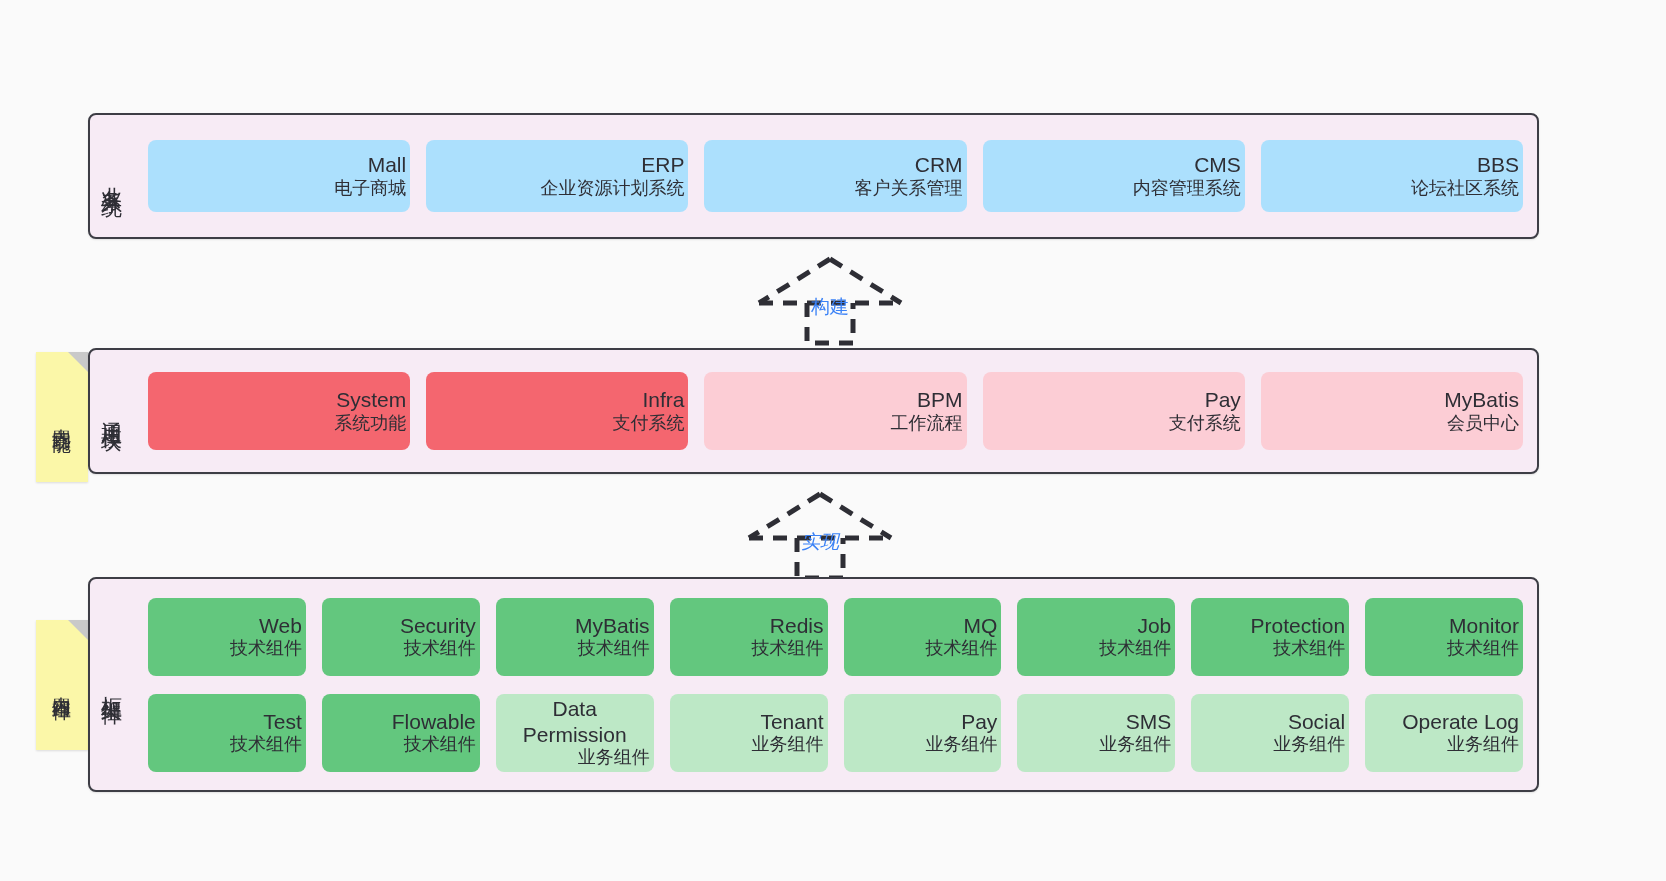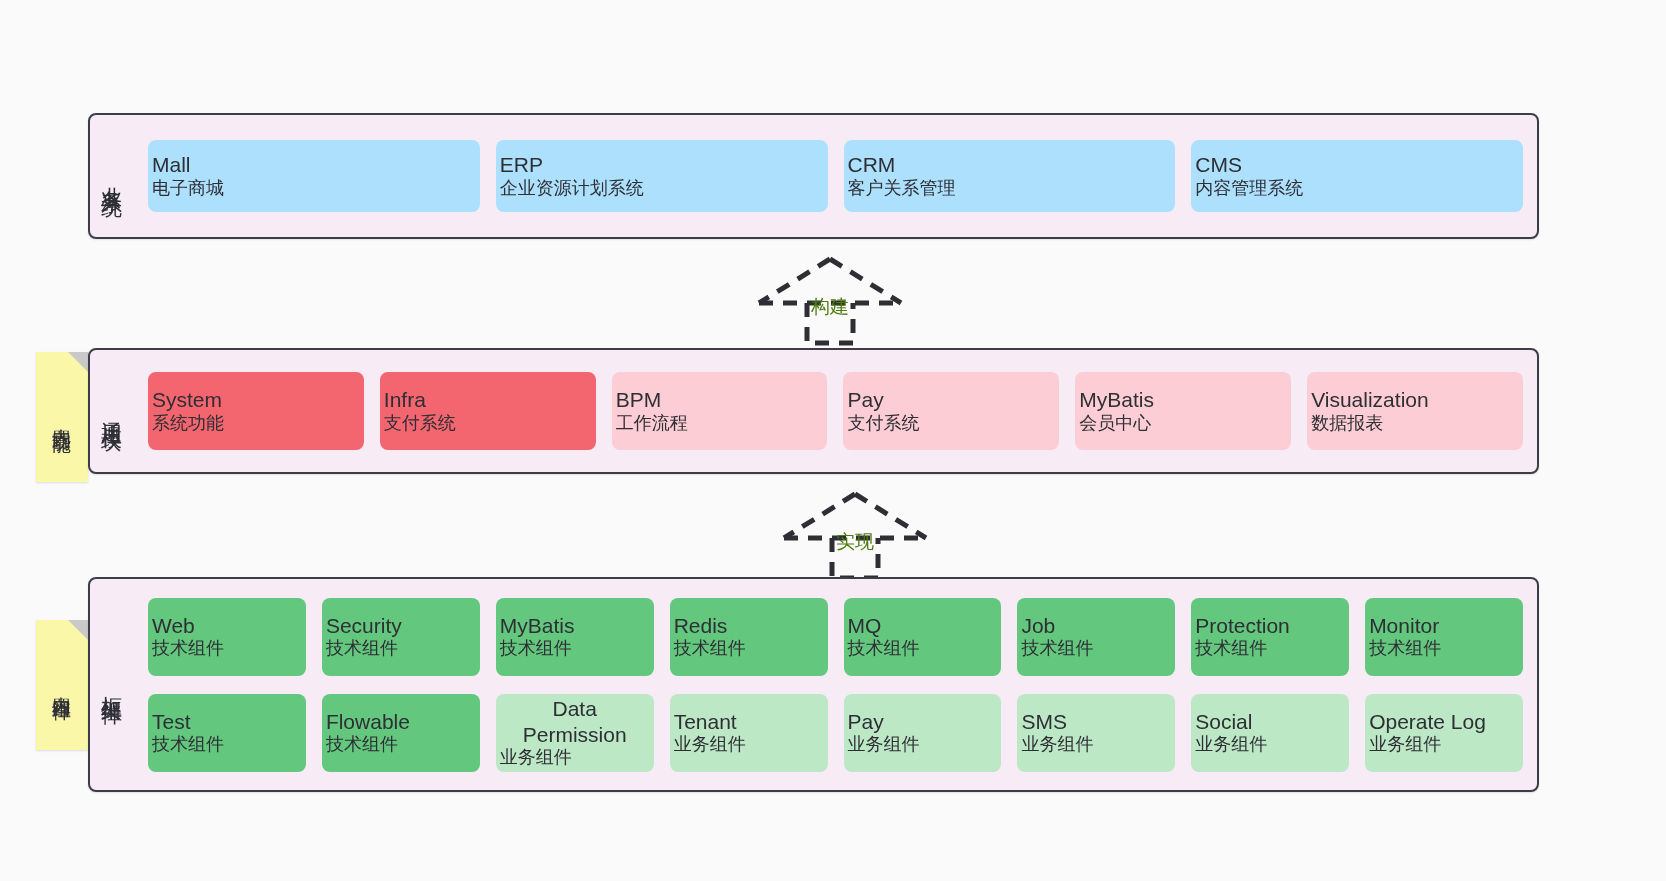"Mall" .card { align-items: flex-start -> flex-end }
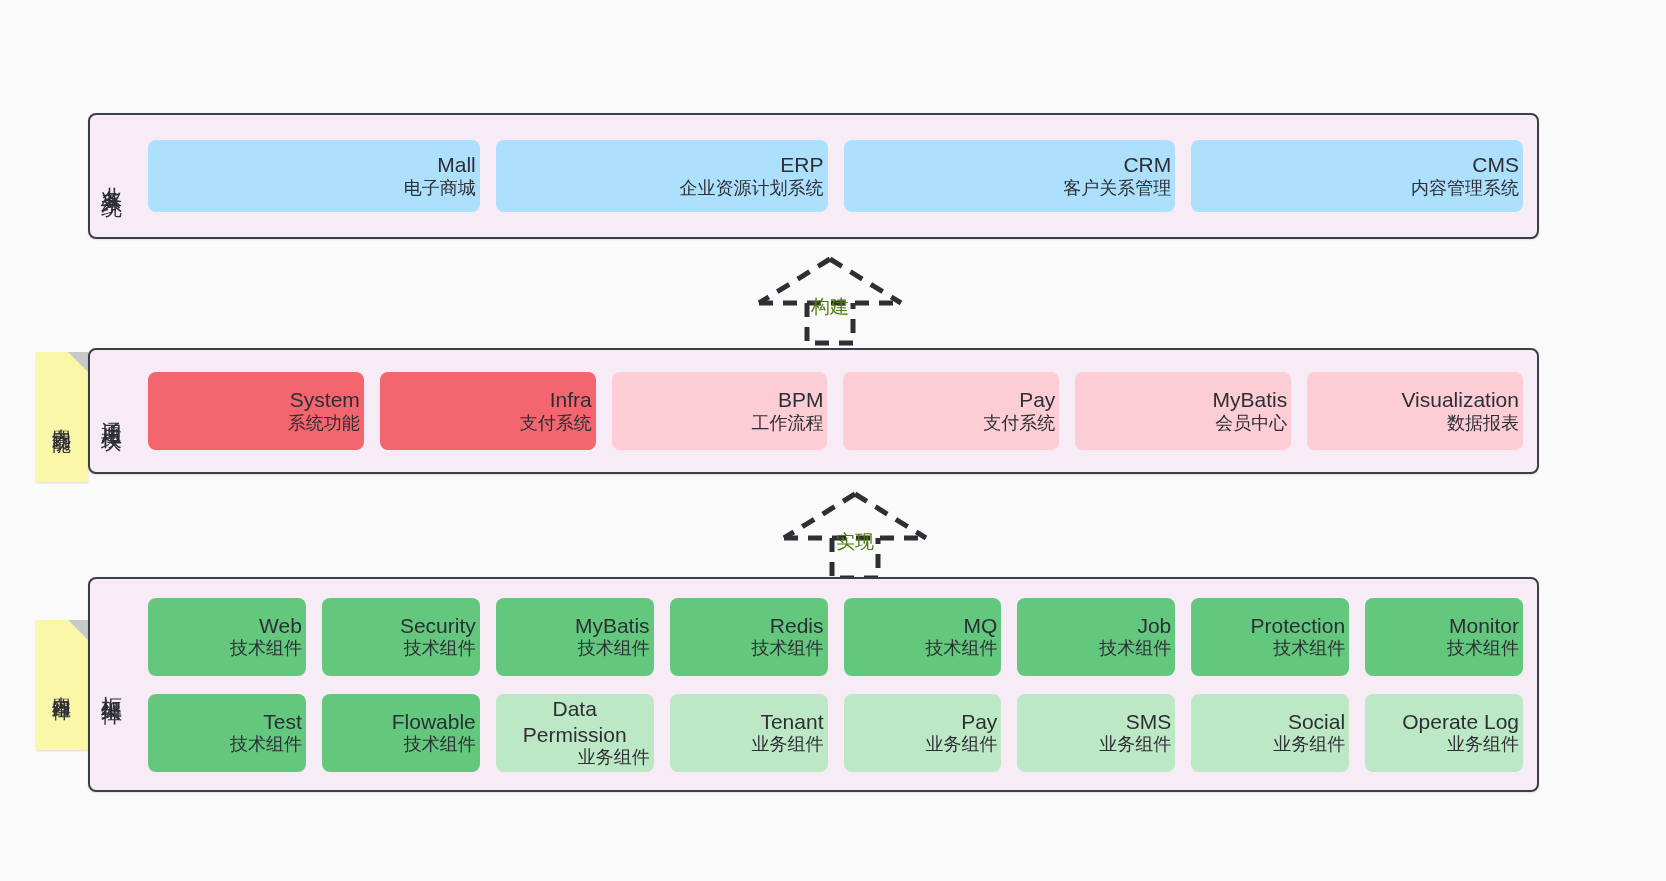"BBS" div.card { html: none -> <div> <span>BBS</span> <span>论坛社区系统</span> </div> }
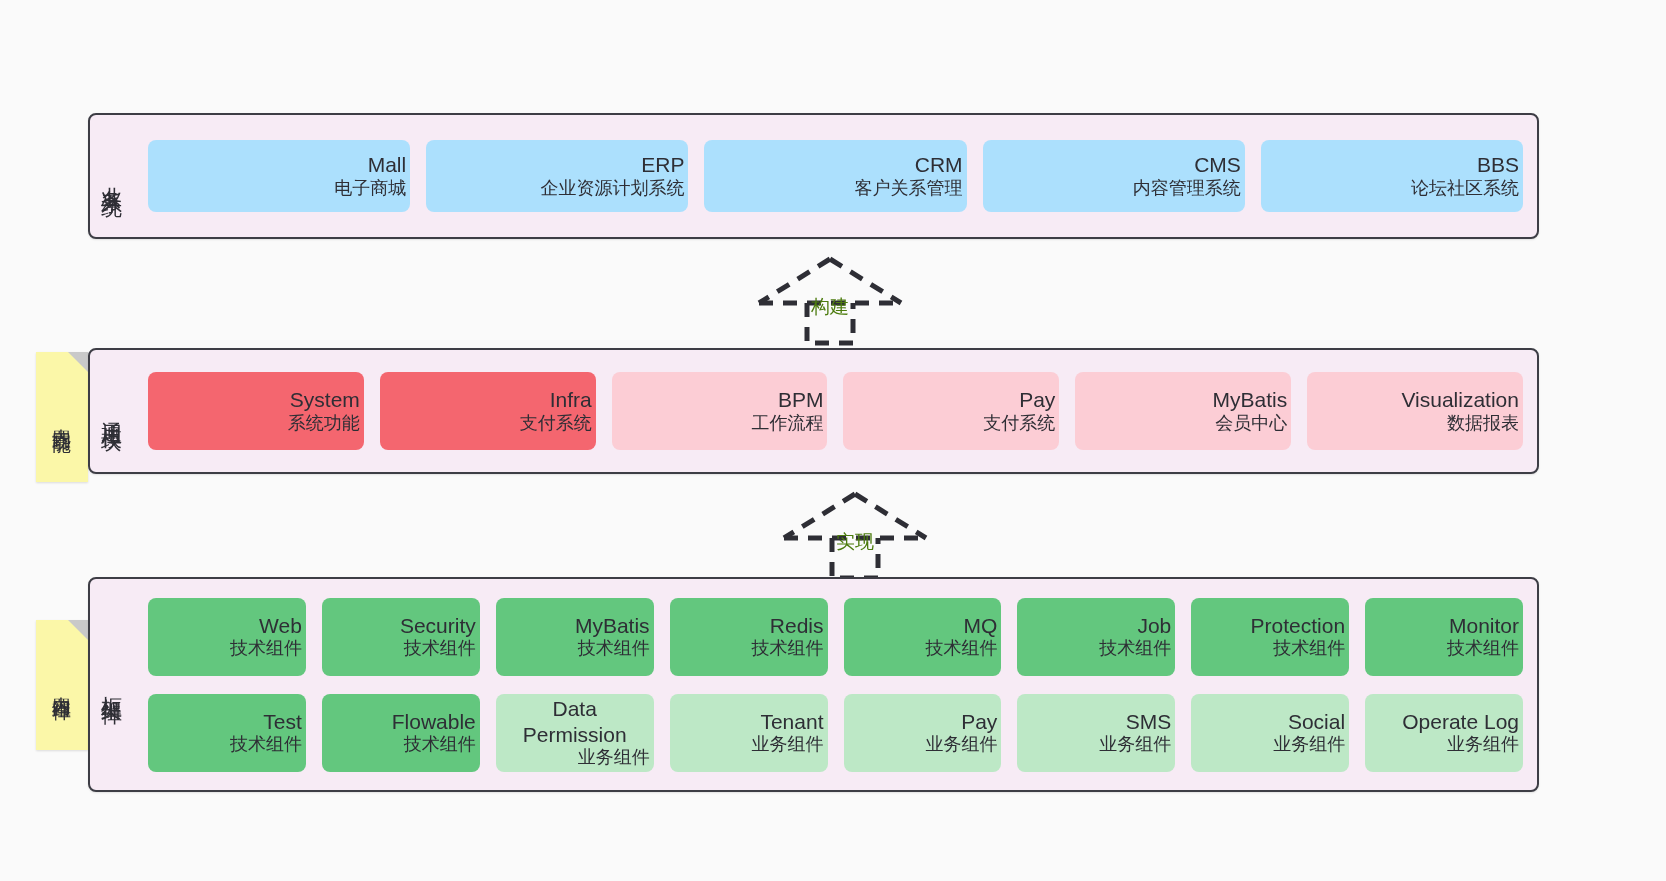"构建" .arrow .arrow-label { color: #4d7c0f -> #3b82f6 }
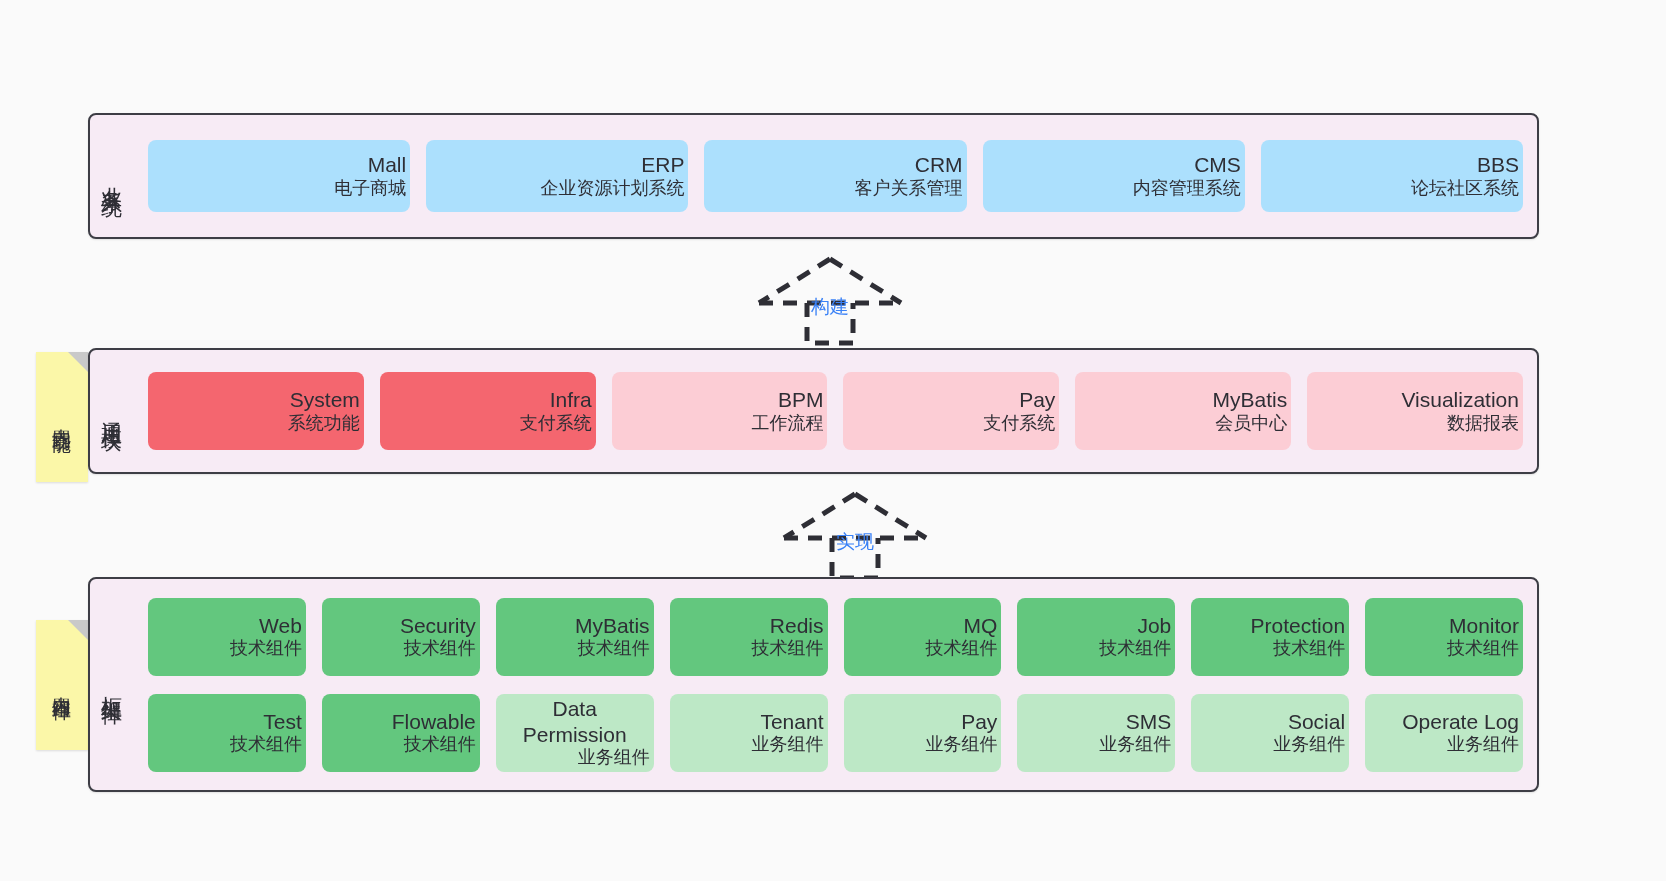"Visualization" div.card { html: <div> <span>Visualization</span> <span>数据报表</span> </div> -> none }
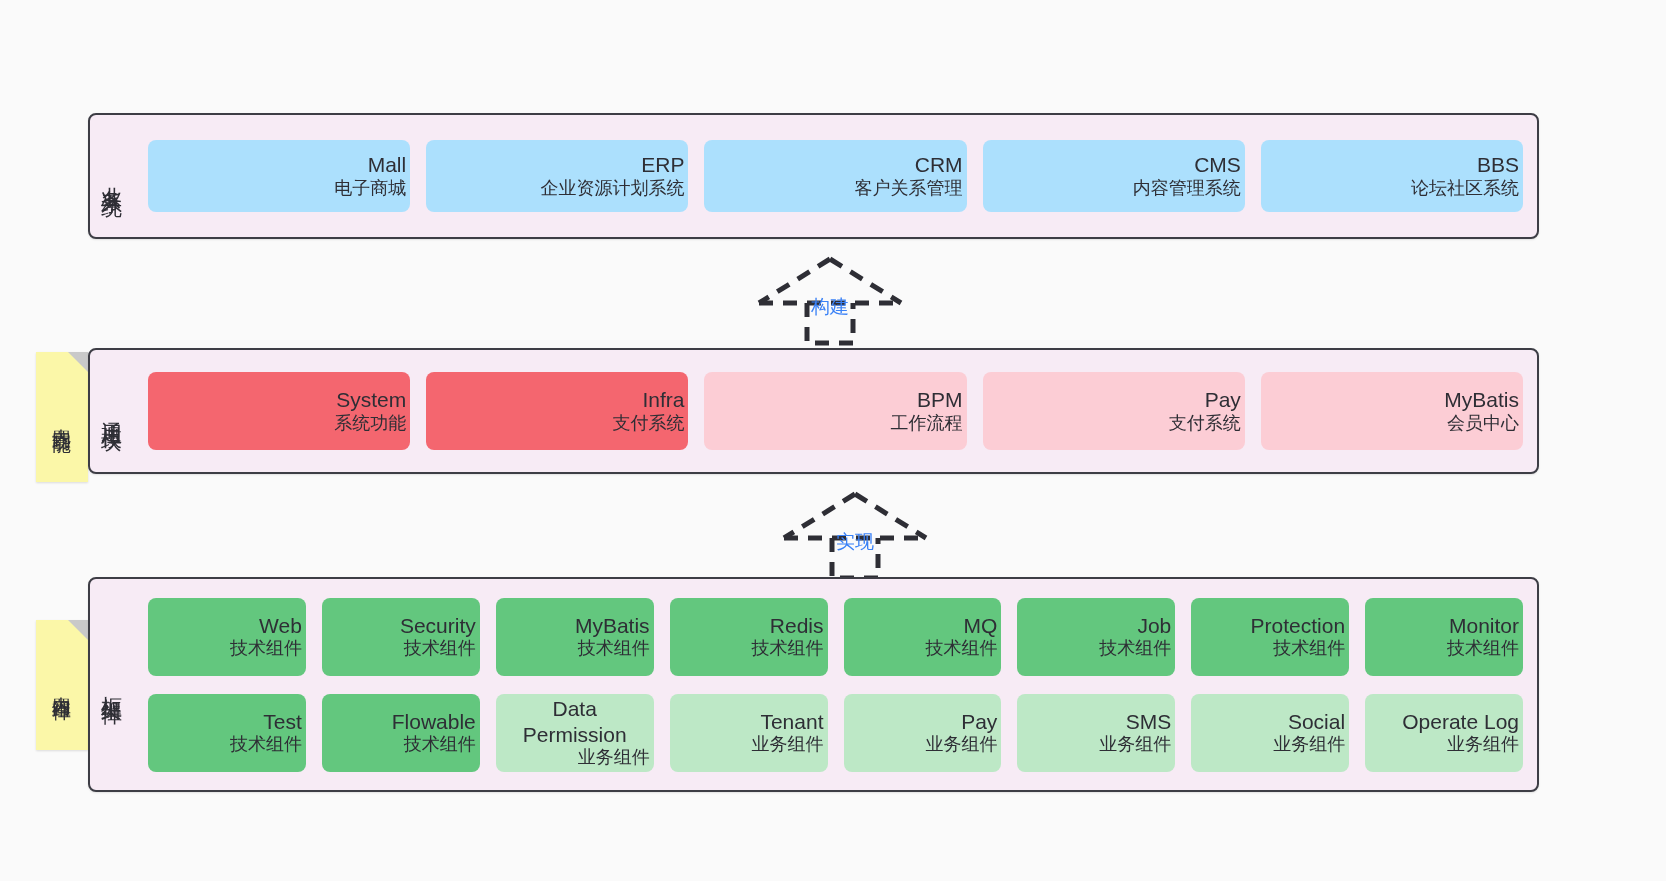"实现" #arrow-implement { font-style: none -> italic; left: 780px -> 745px }
